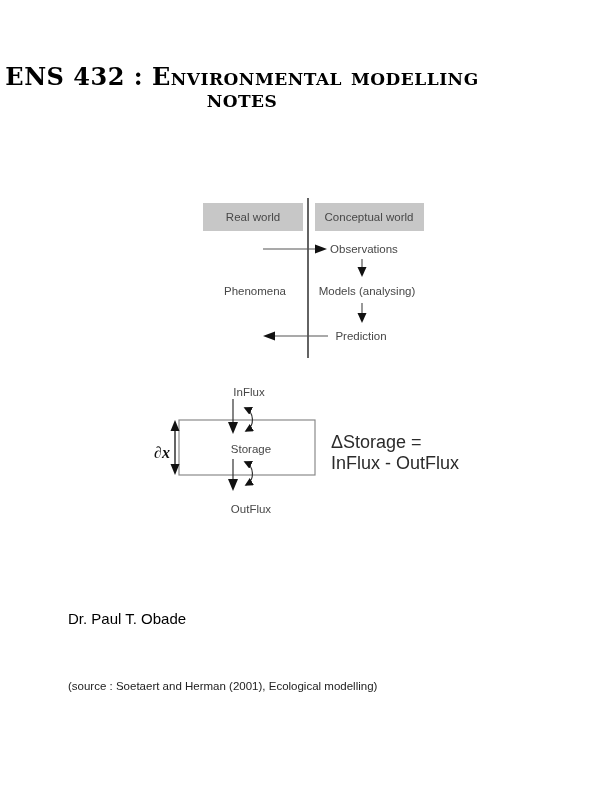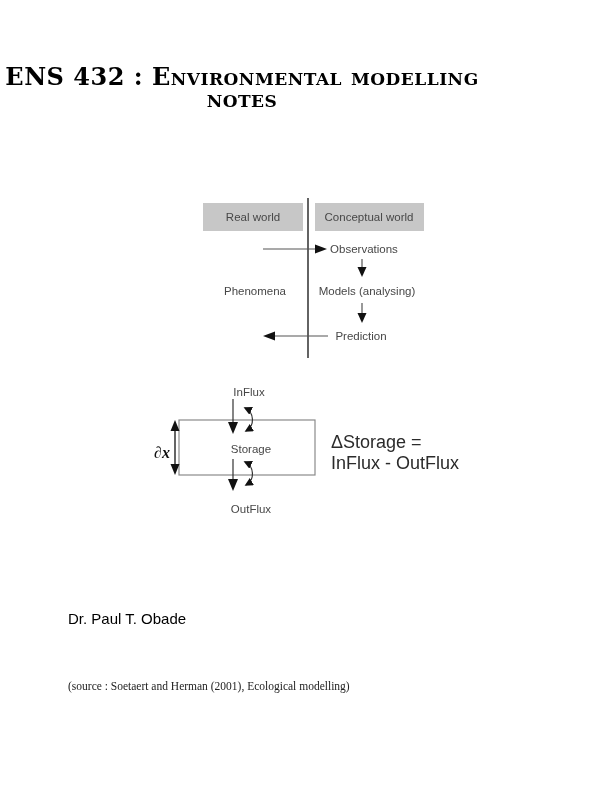"(source : Soetaert and Herman" .source { font-family: Liberation Serif, serif -> none }
